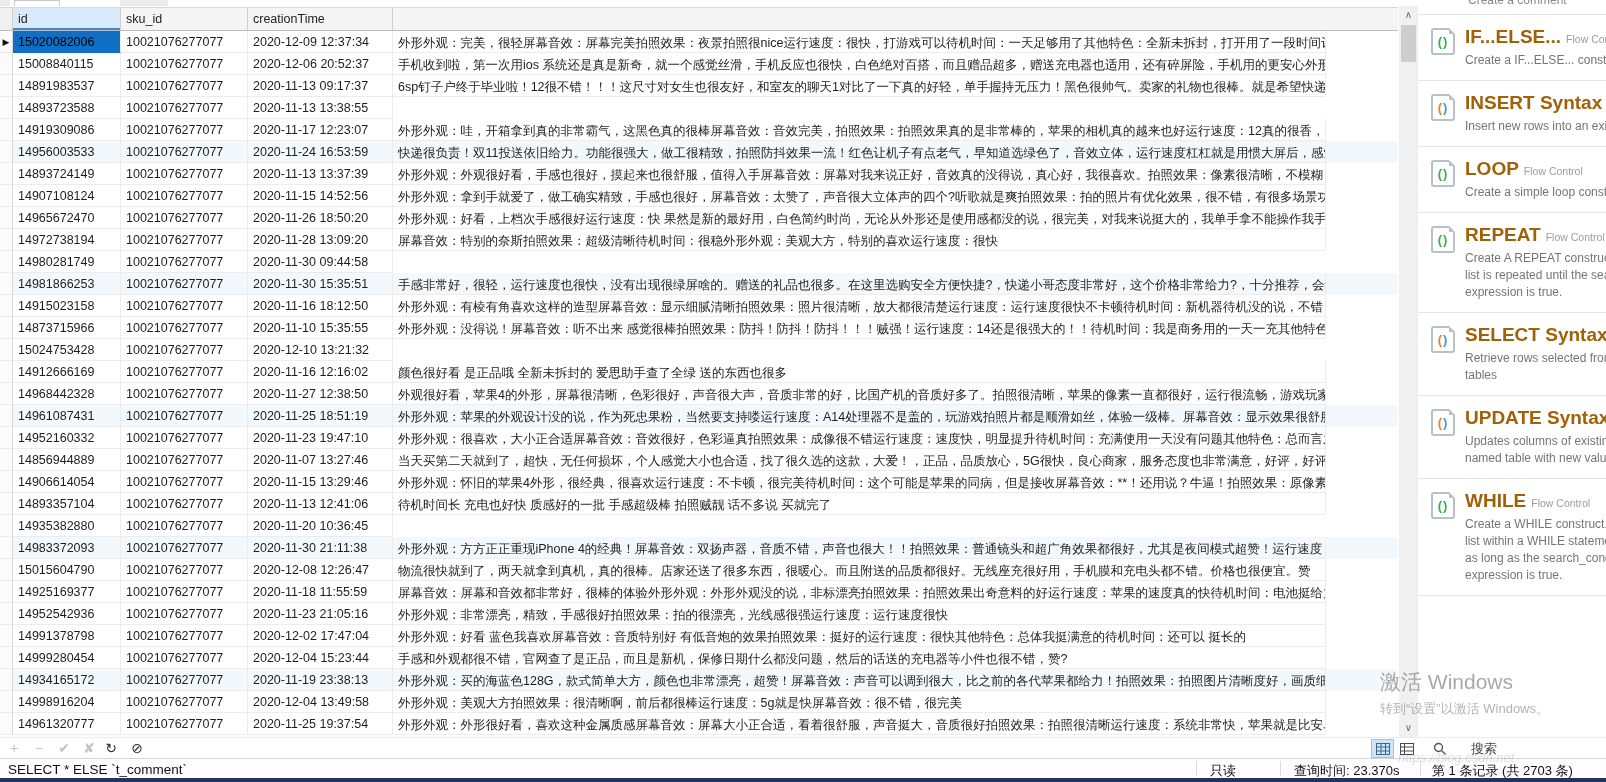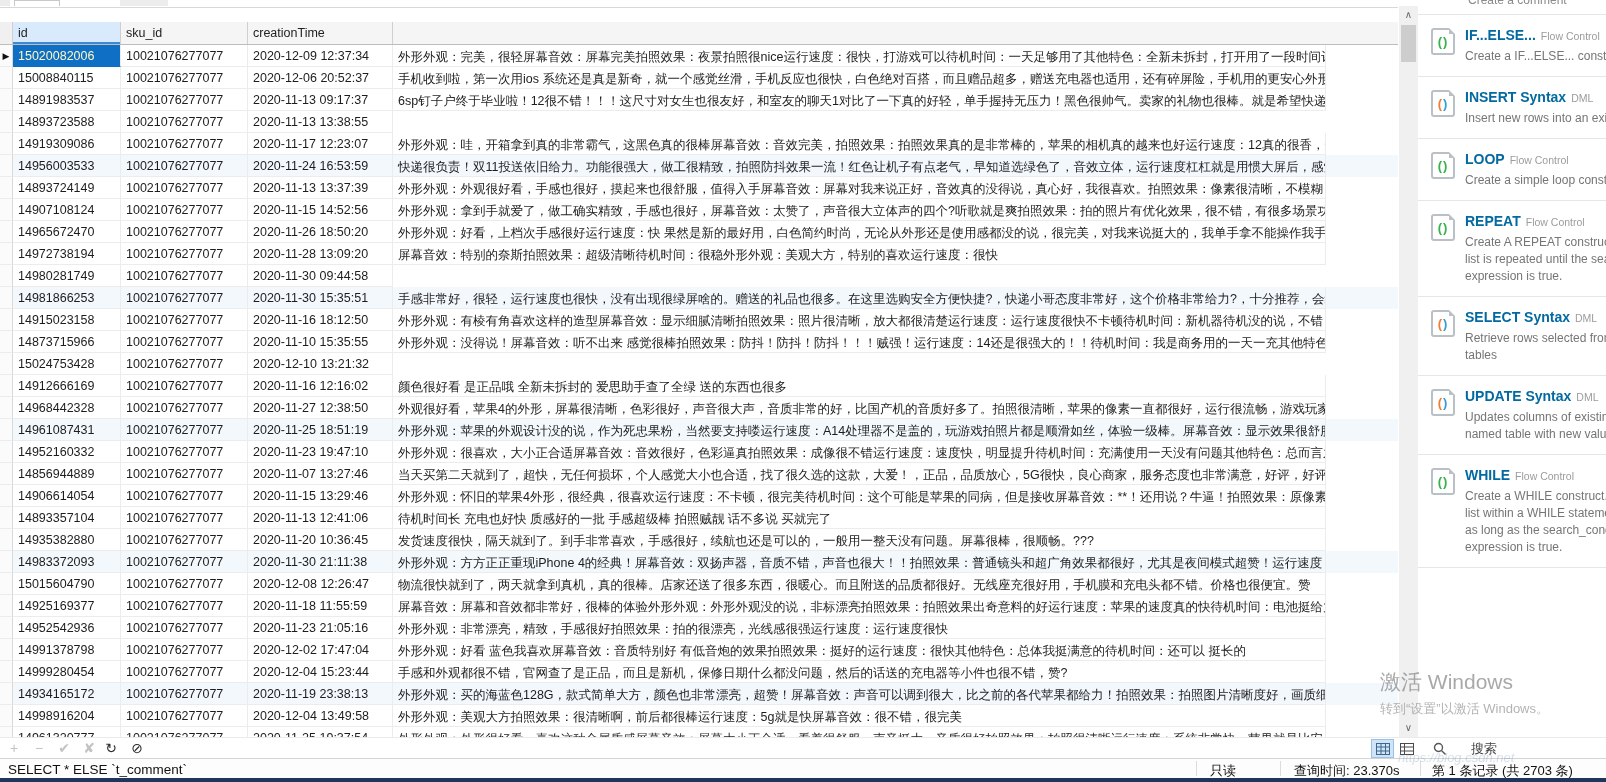"id" .grid { top: 22px -> 8px }
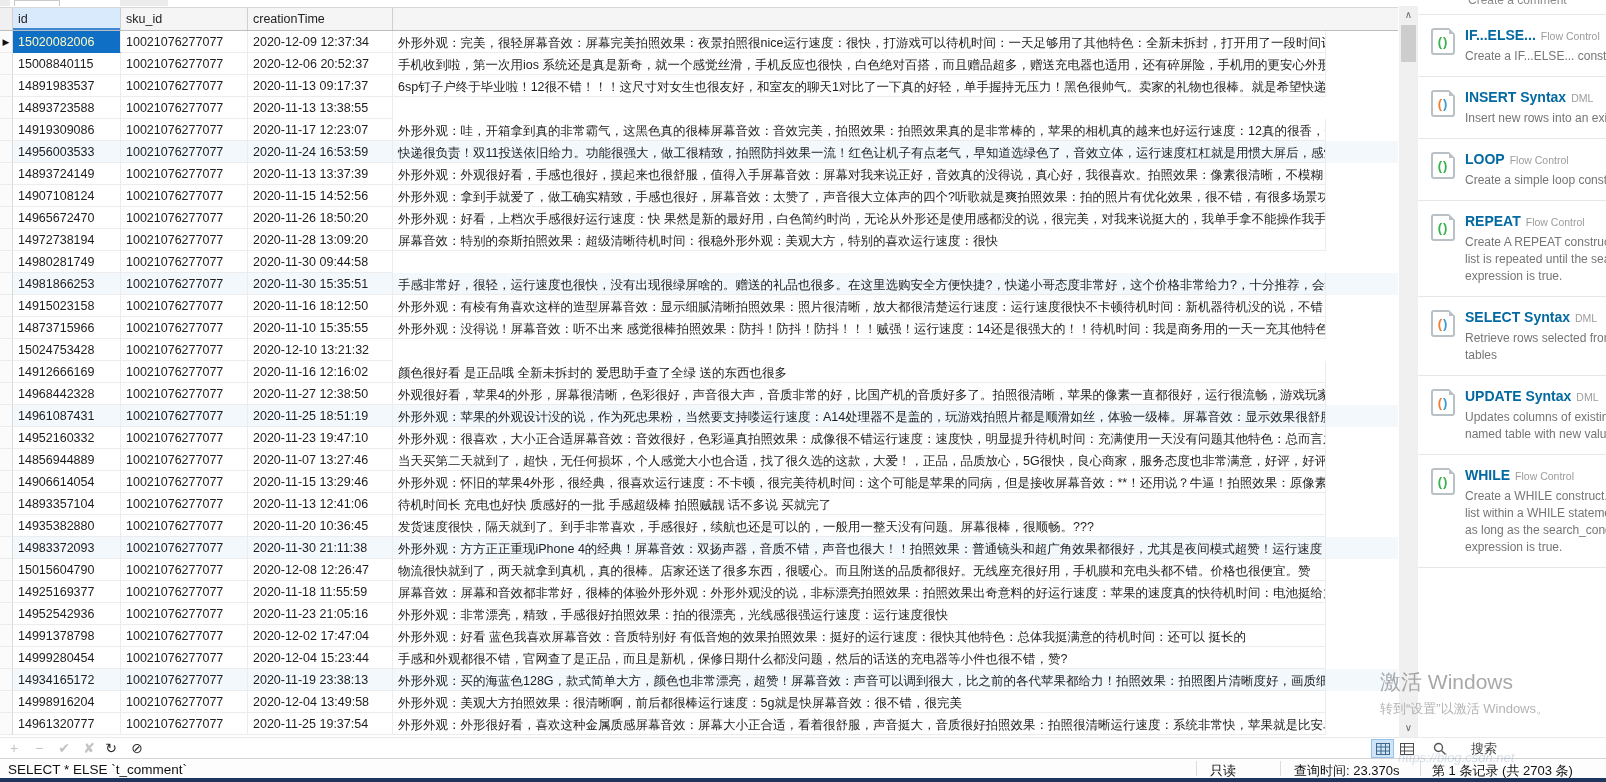"15020082006" .cell.selcell { color: #fef9c3 -> #000000 }
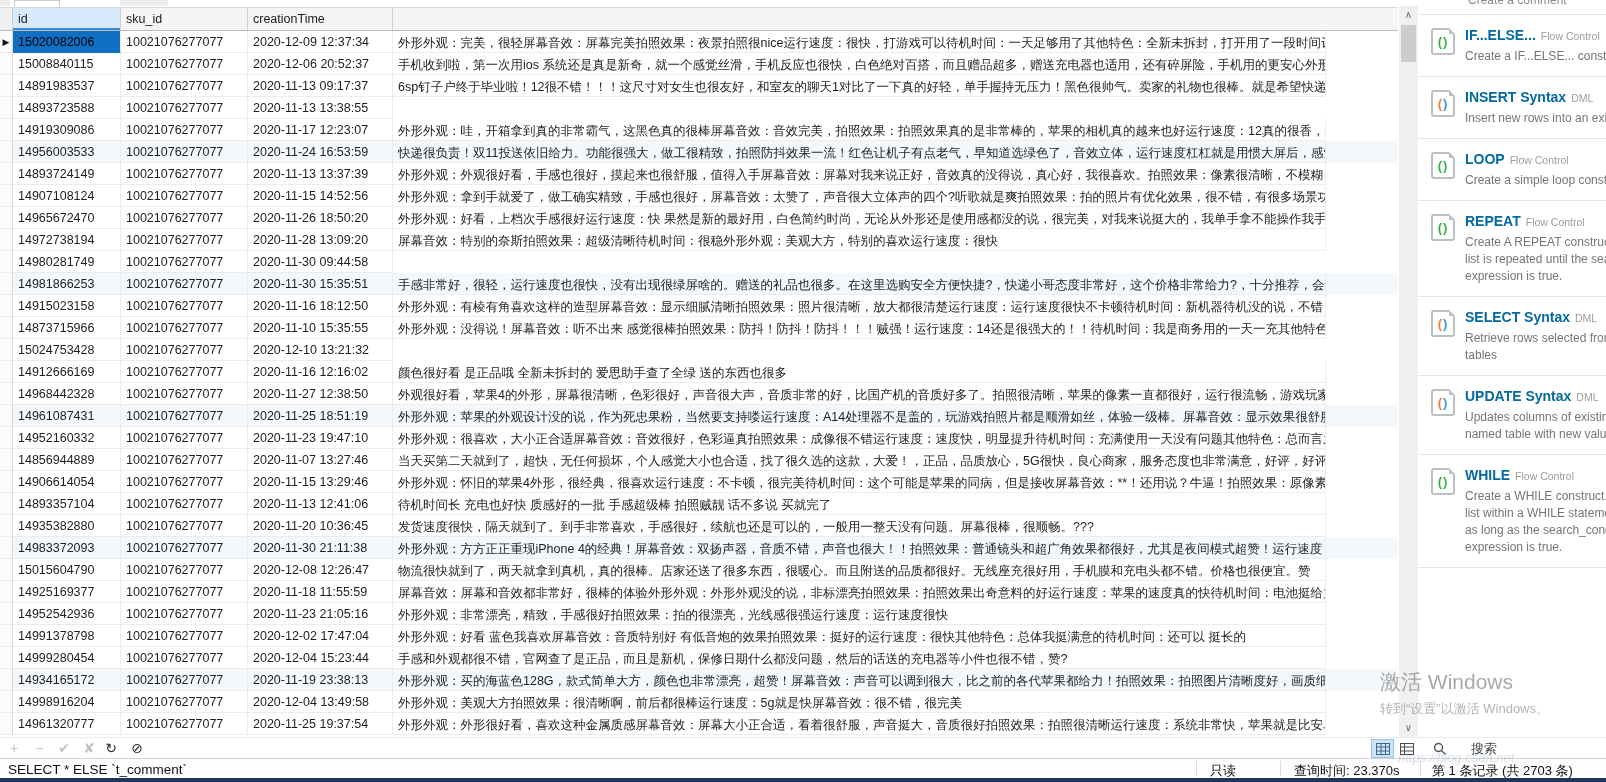"IF...ELSE..." .snip-title { color: #0369a1 -> #a16207; font-size: 14px -> 19px }
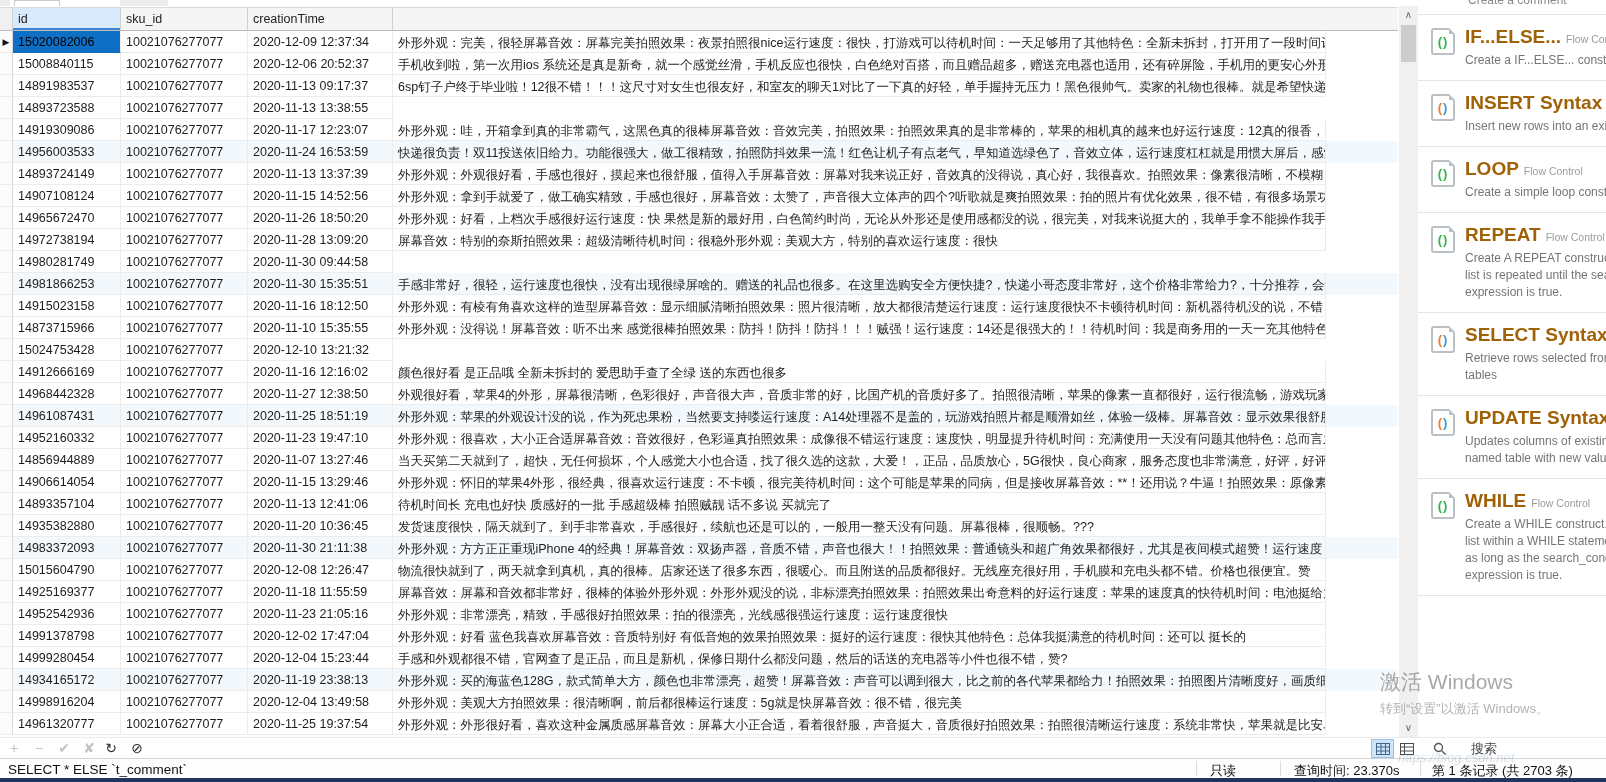"发货速度很快，隔天就到了。到手非常喜欢，手感很好，续航也还是可以的，一般用一整天" div.cell { html: <div>发货速度很快，隔天就到了。到手非常喜欢，手感很好，续航也还是可以的，一般用一整天没有问题。屏幕很棒，很顺畅。???</div> -> none }
